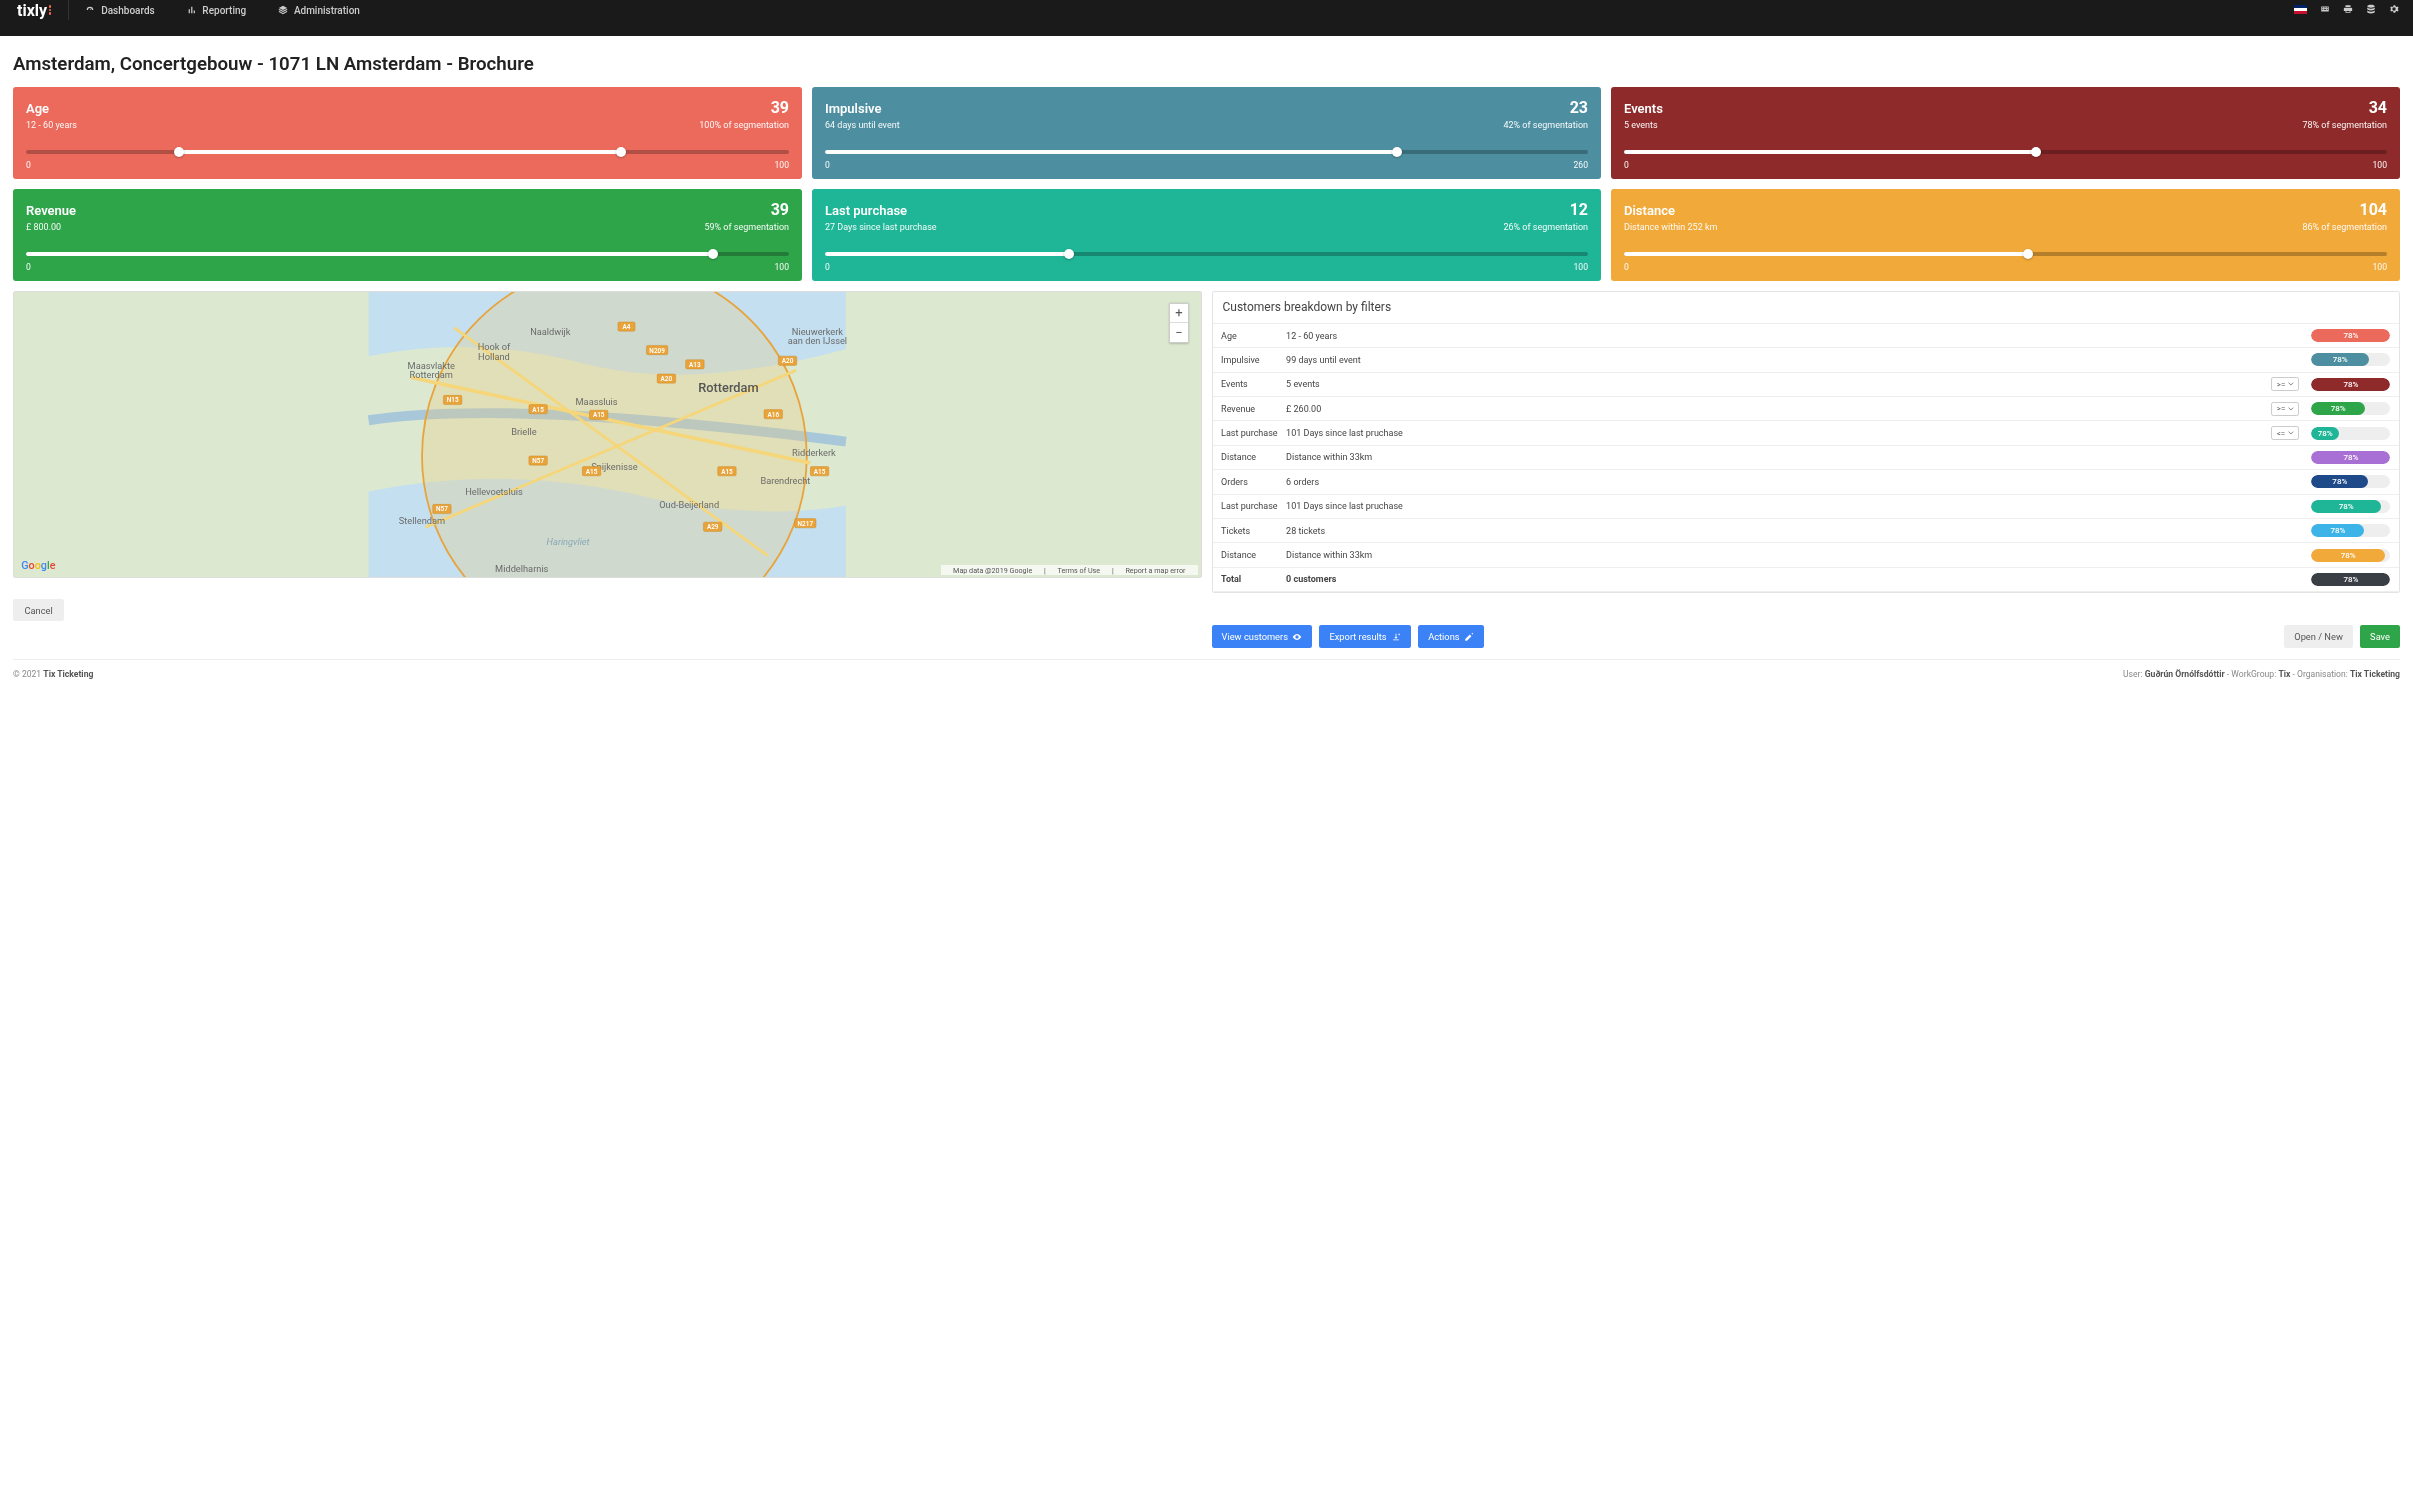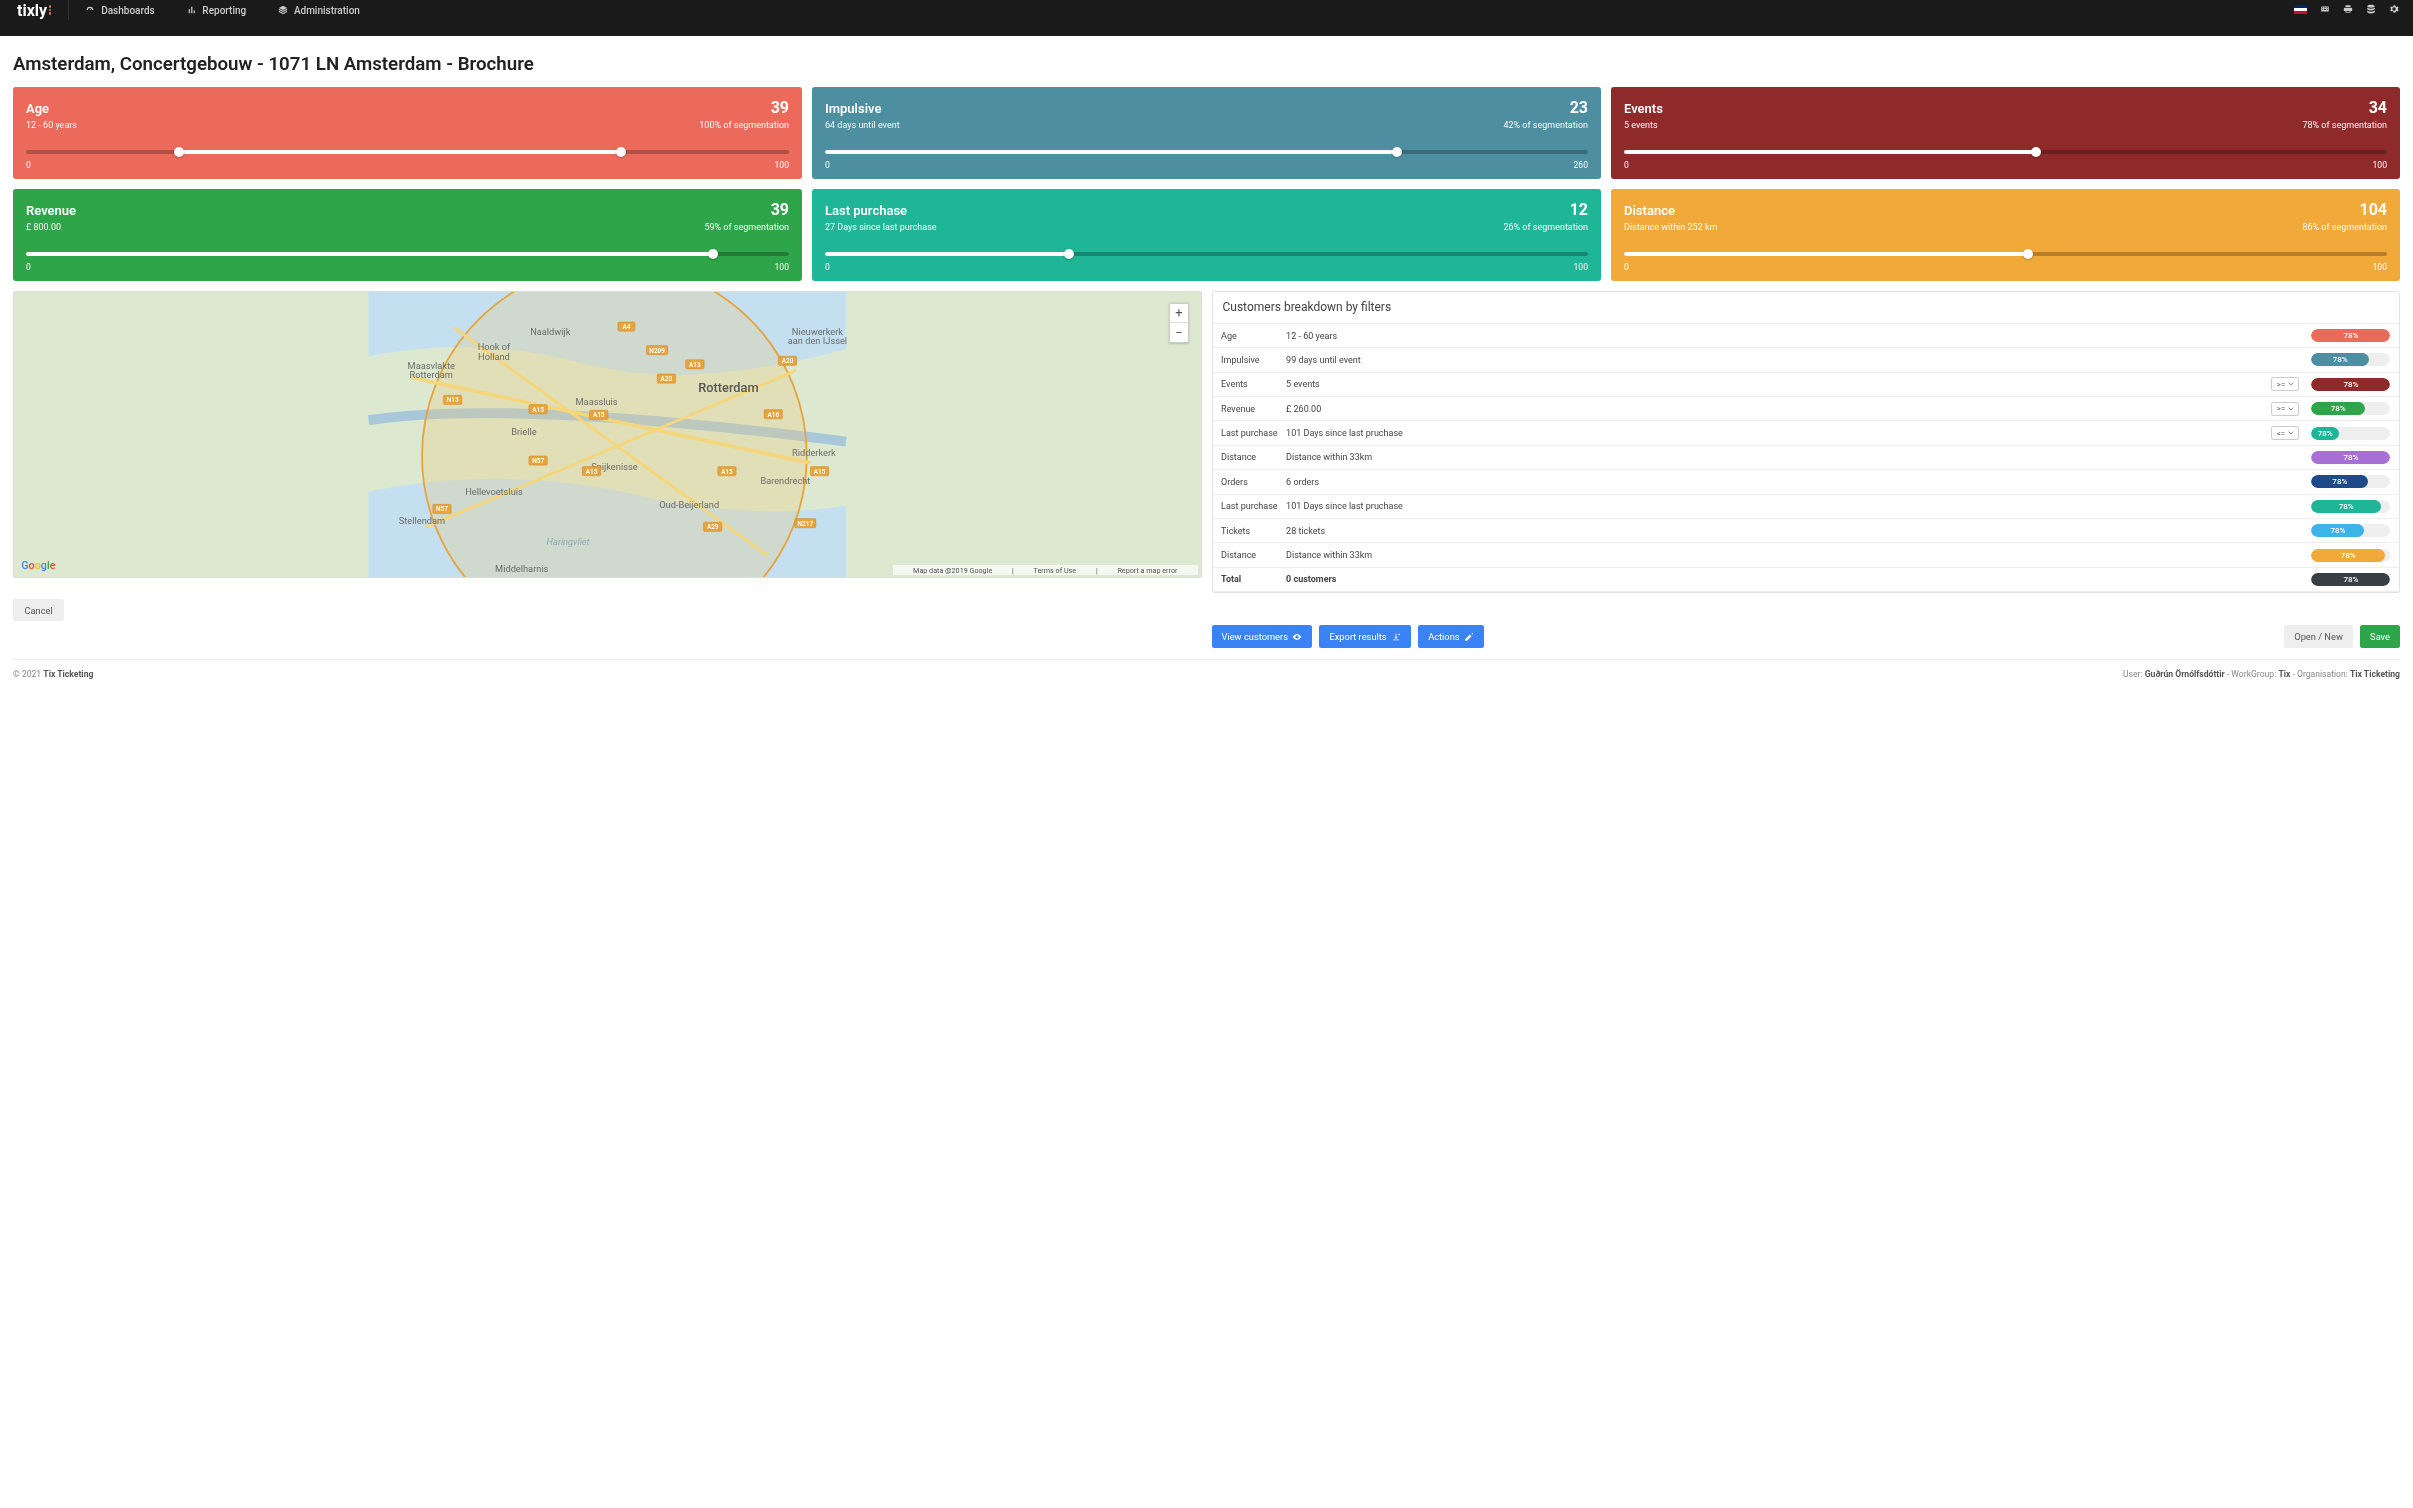"Map data @2019 Google" .map-attrib span { margin: 0 18px -> 0 10px }
